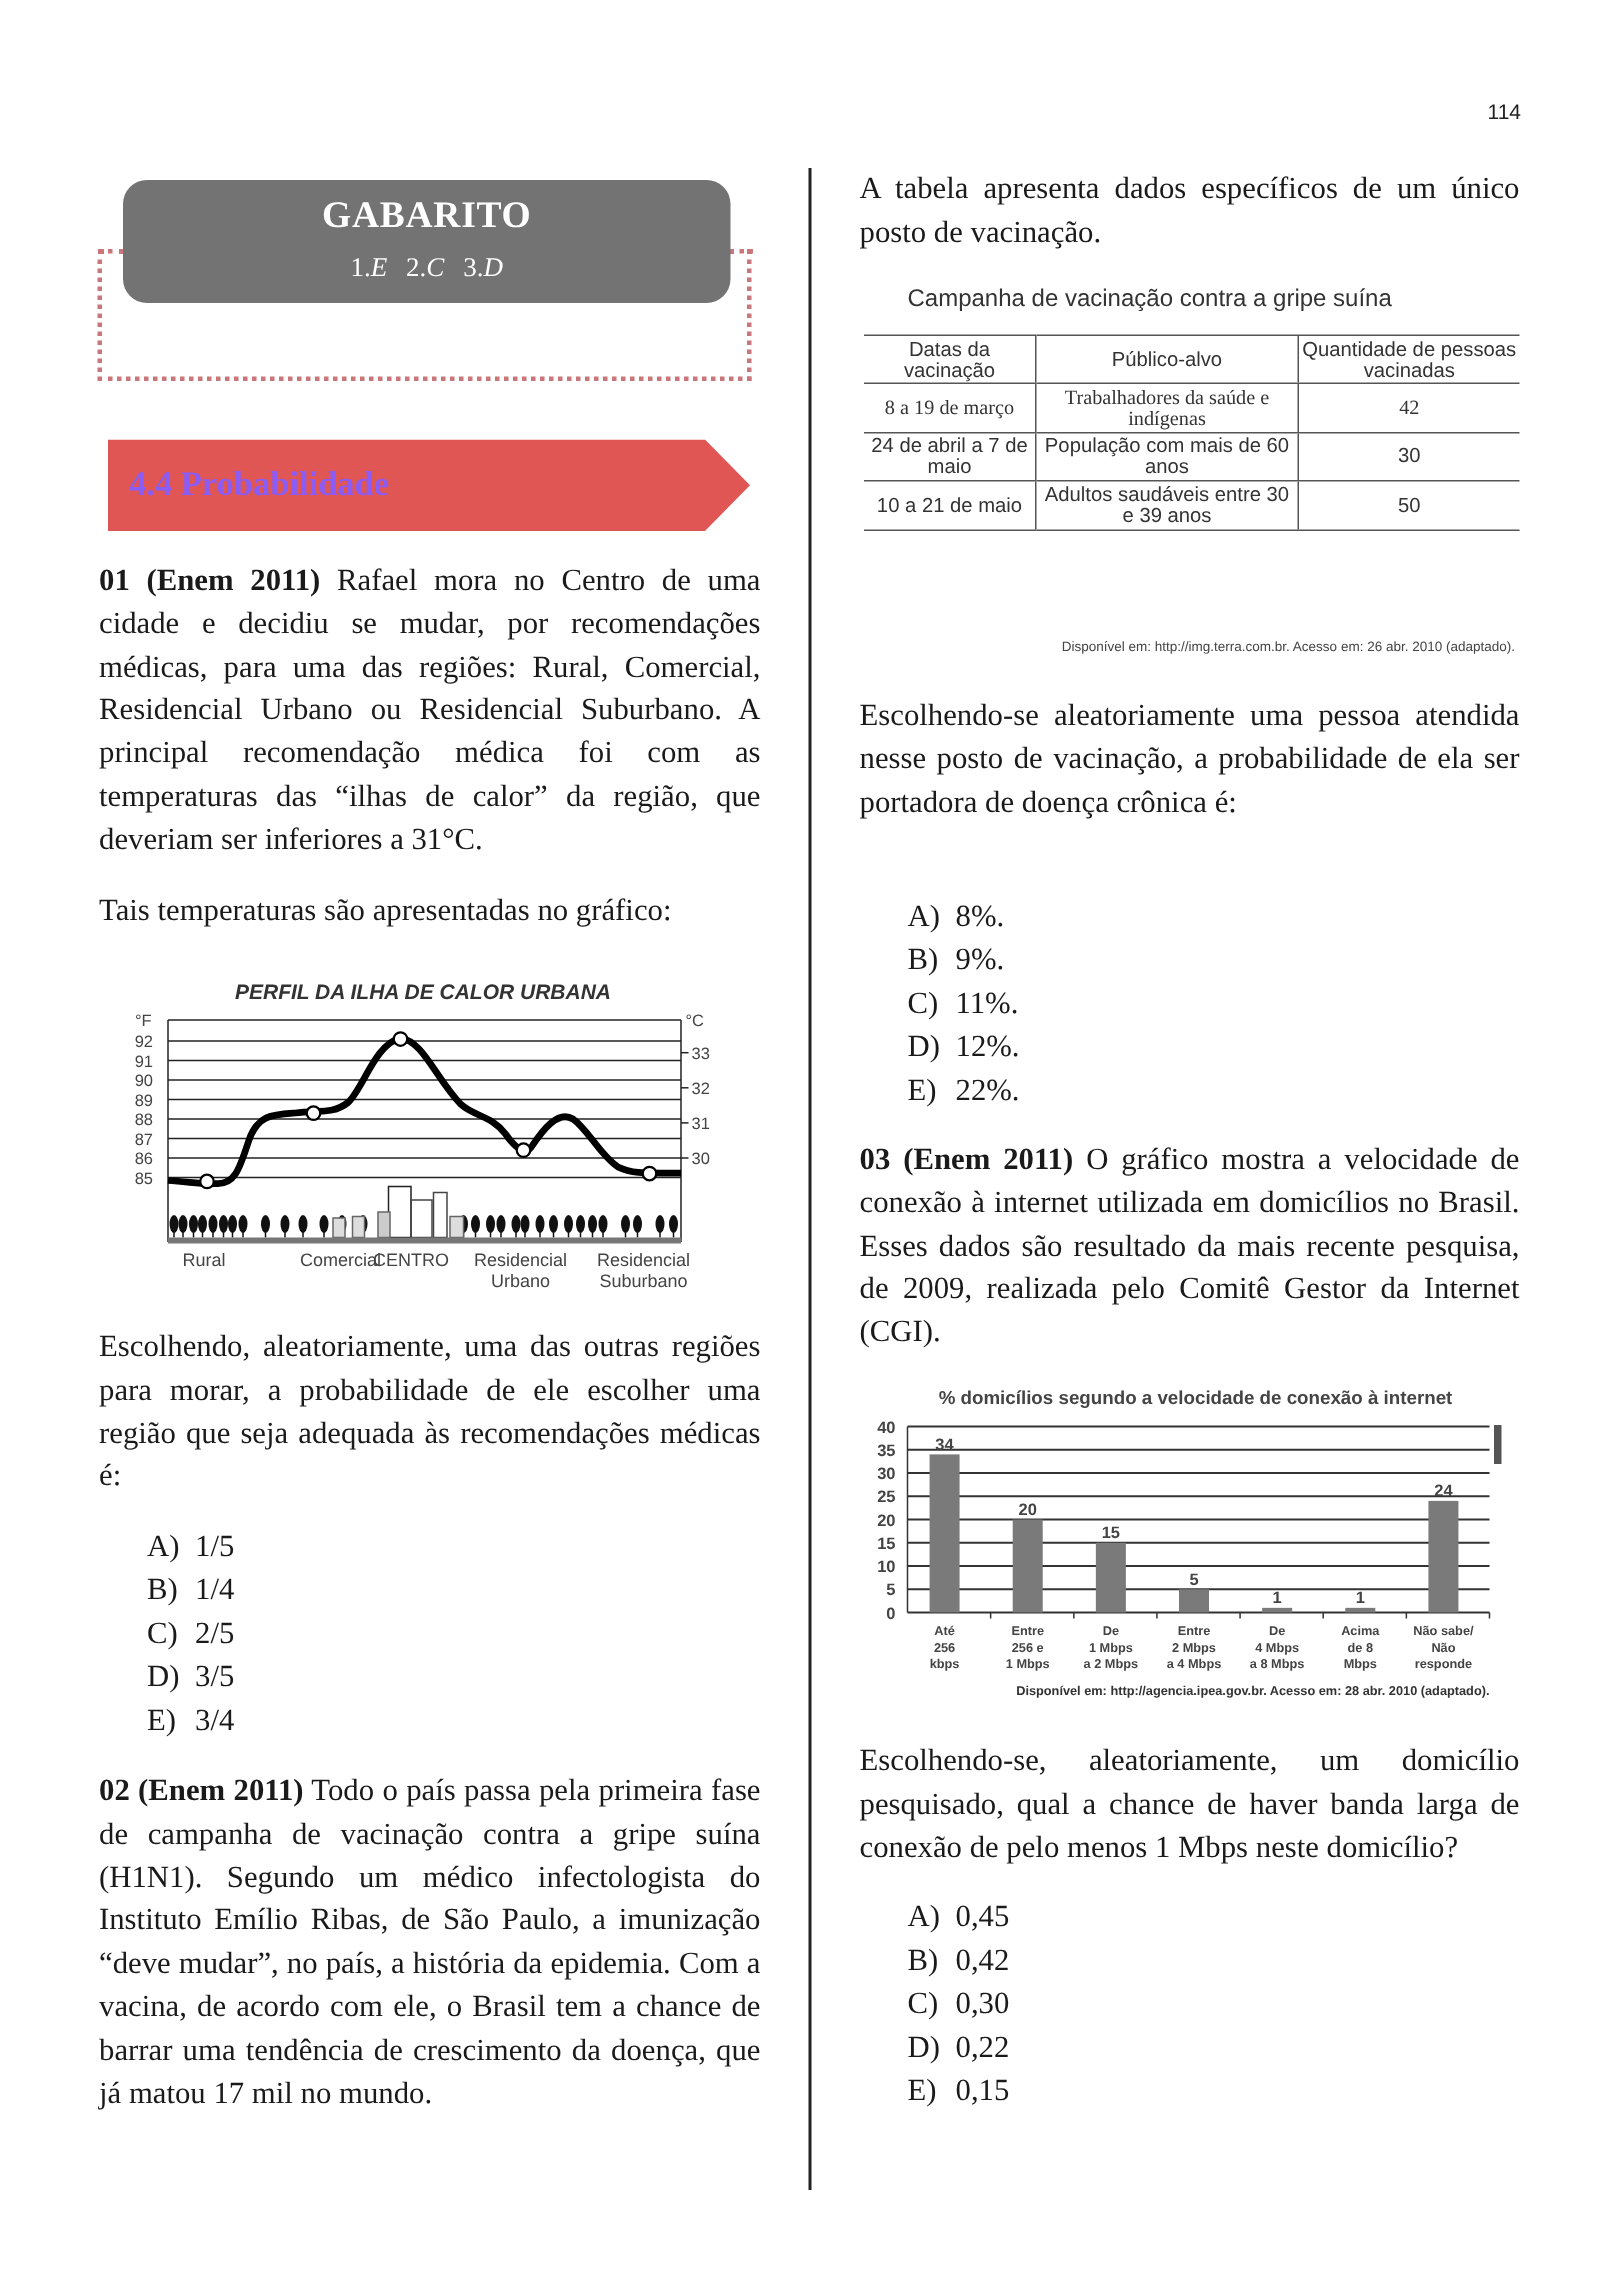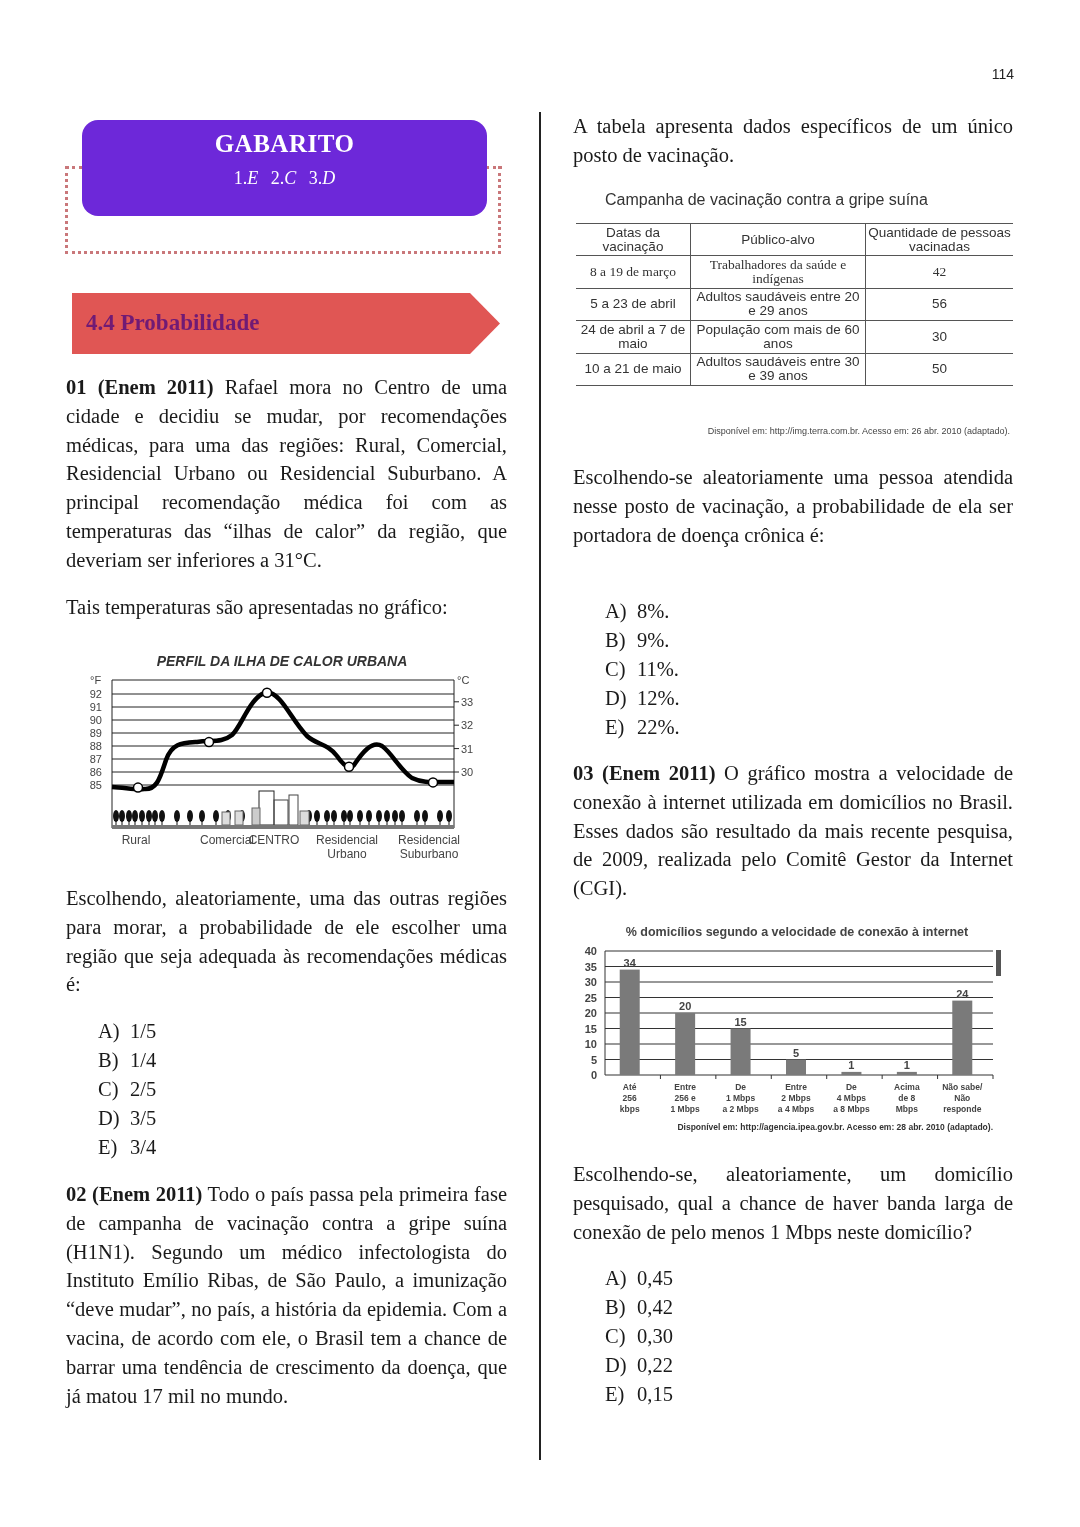"GABARITO" .gabarito { background: #6d28d9 -> #737373; height: 96px -> 82px }
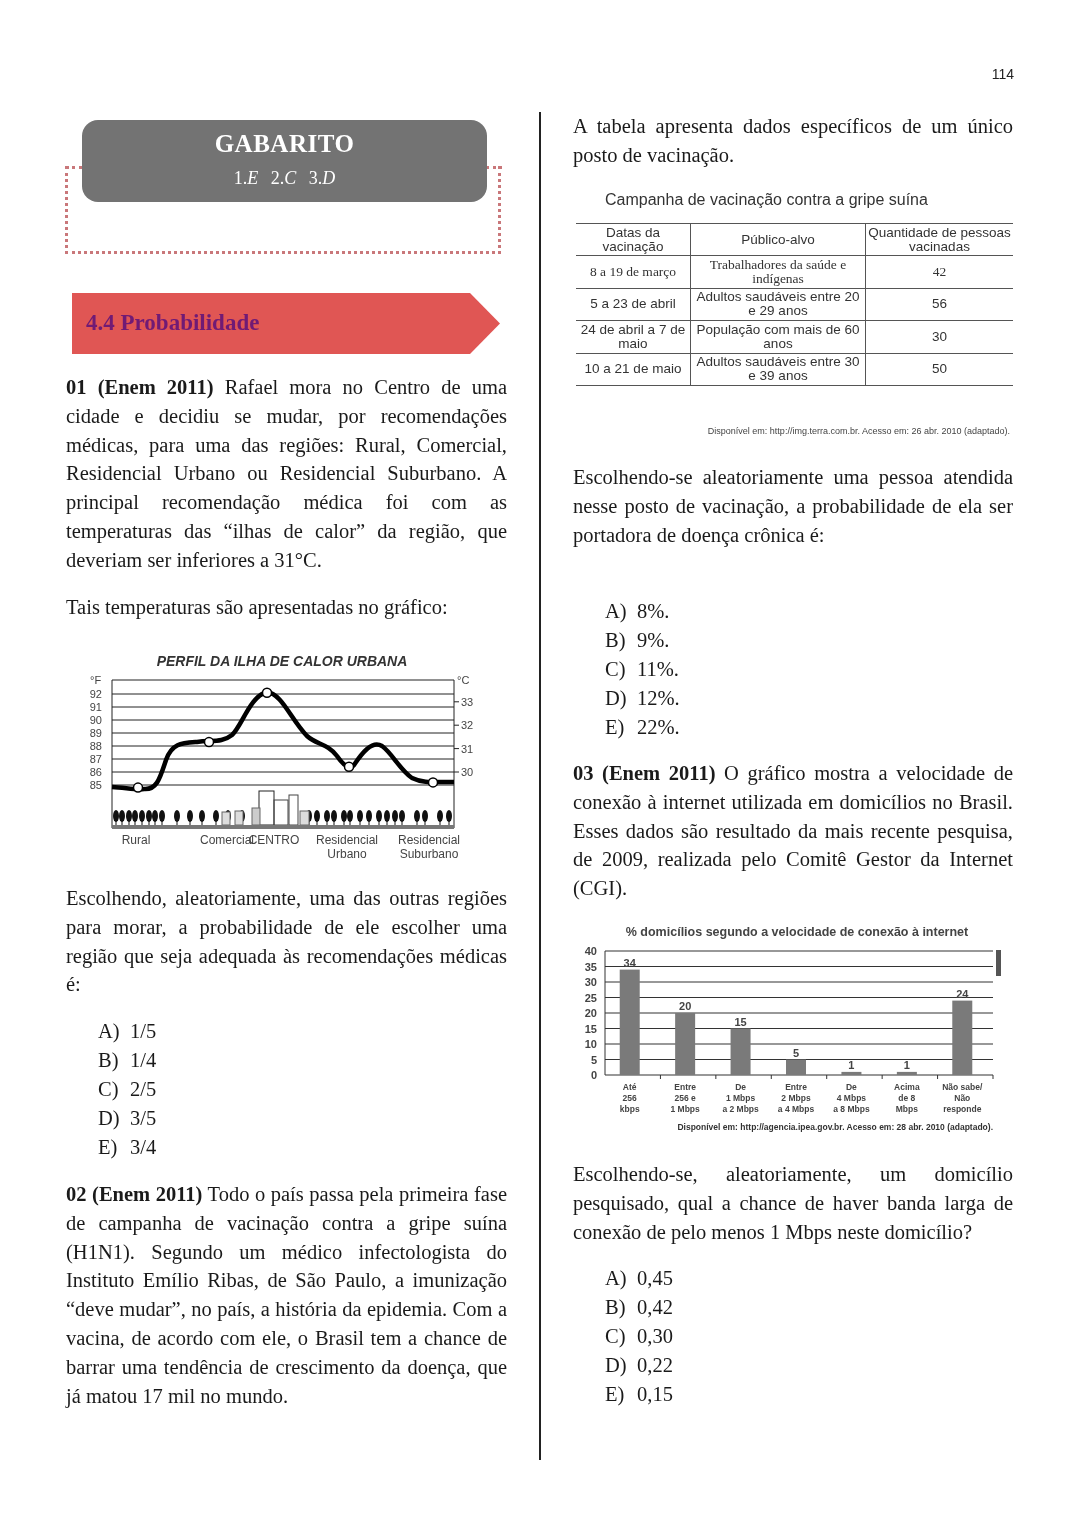"5 a 23 de abril" tr { html: <tr> <td>5 a 23 de abril</td> <td>Adultos saudáveis entre 20 e 29 anos</td> <td>56</td> </tr> -> none }
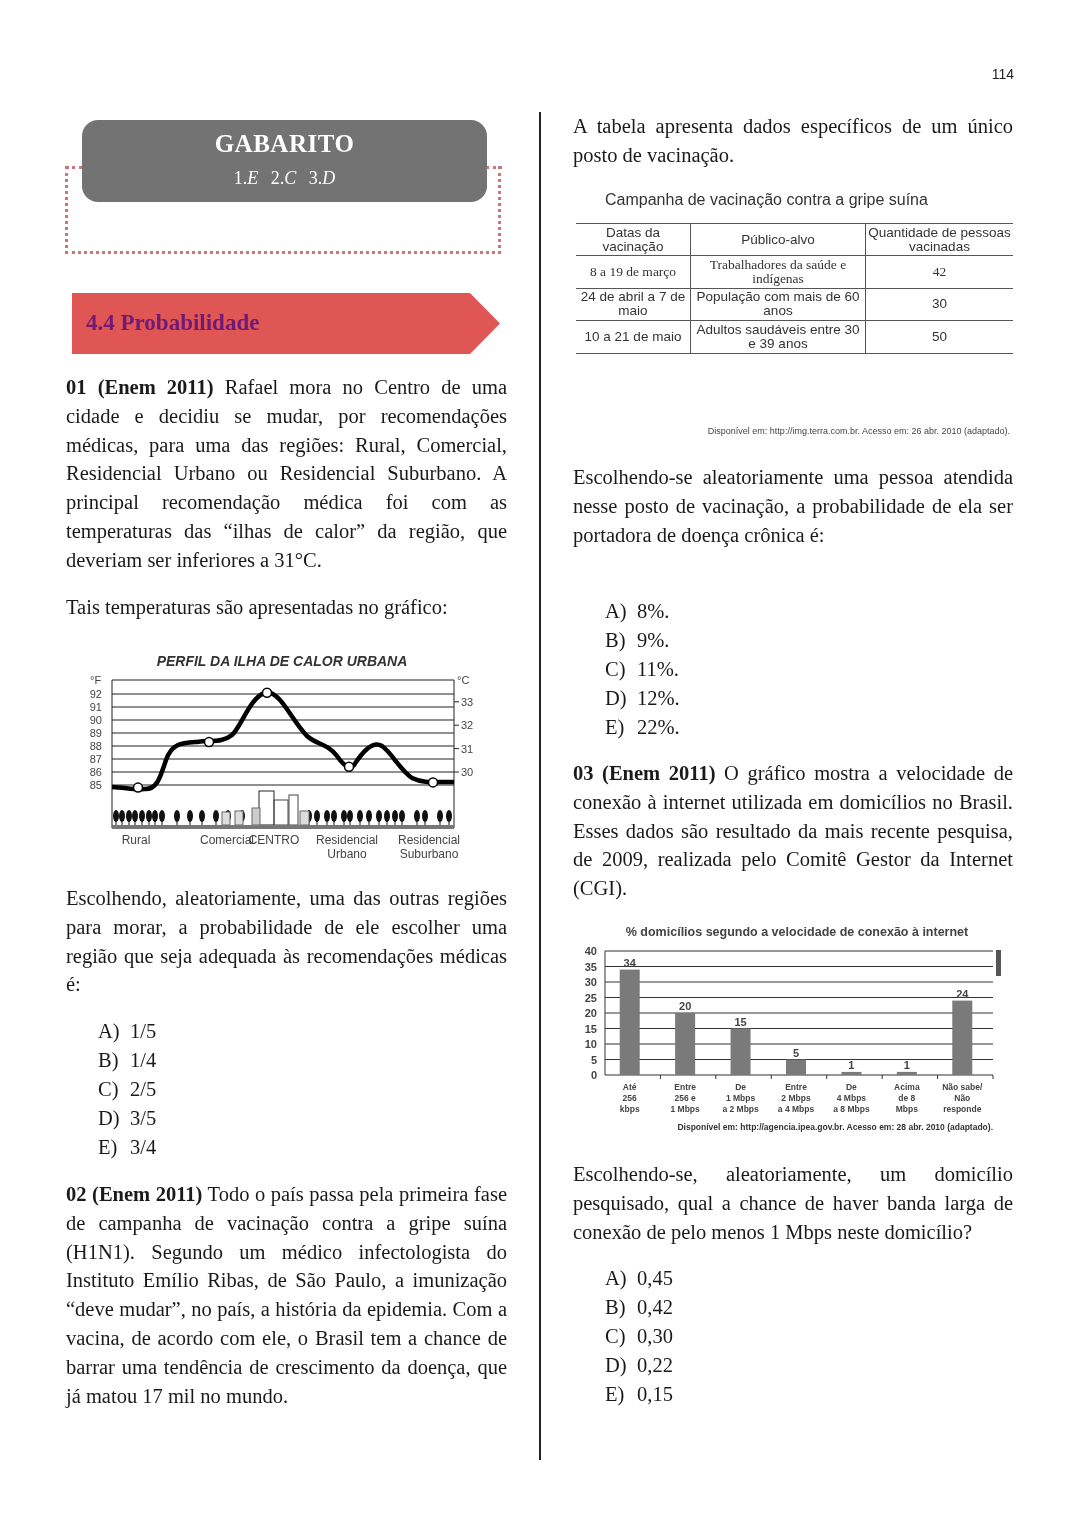"4.4 Probabilidade" .section .label { color: #701a75 -> #8b5cf6 }
